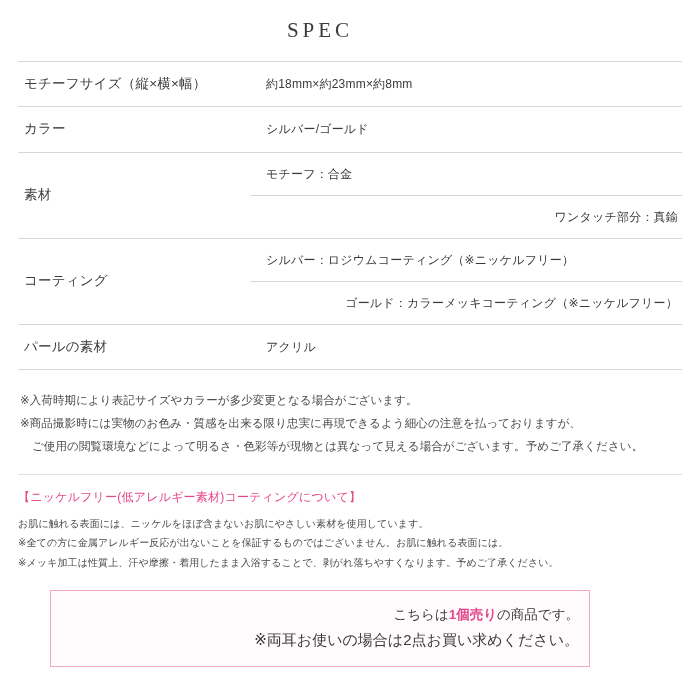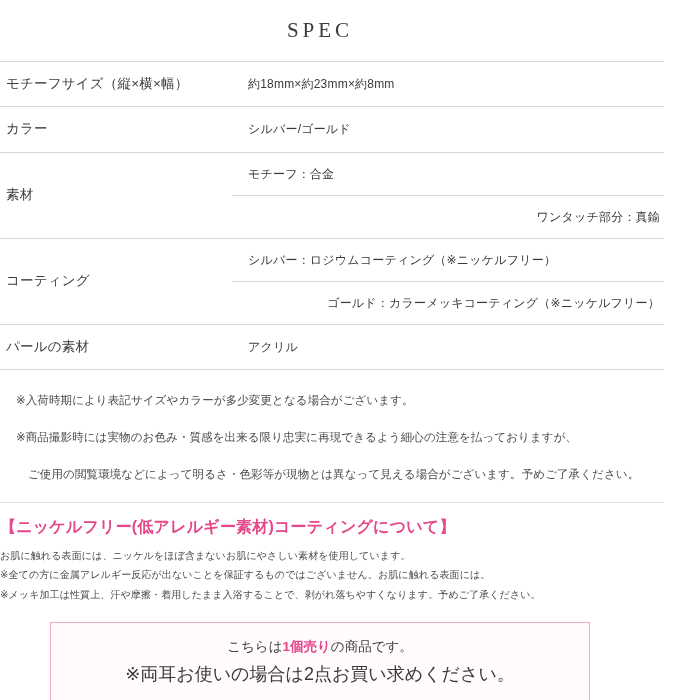"SPEC" .page { padding: 0 0 -> 0 18px }
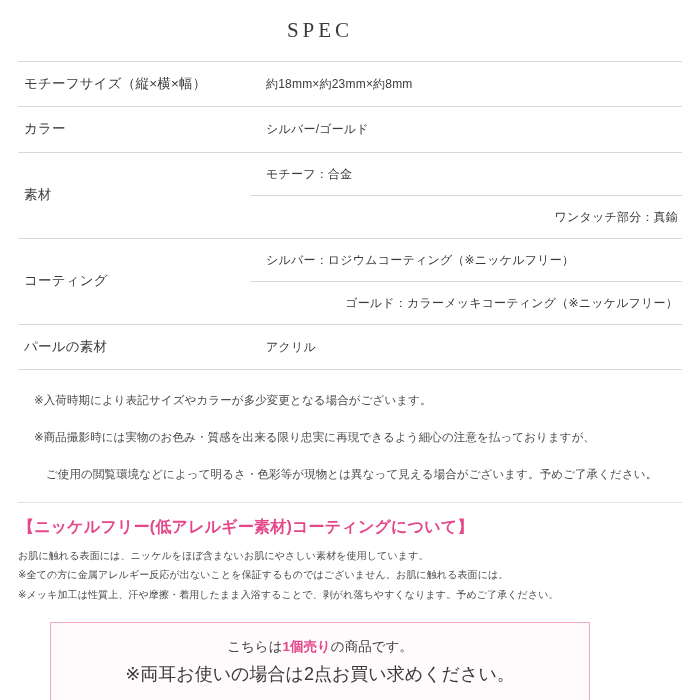"※入荷時期により表記サイズやカラーが多少変更となる場合がございます。" .notes p { margin: 16px -> 2px }
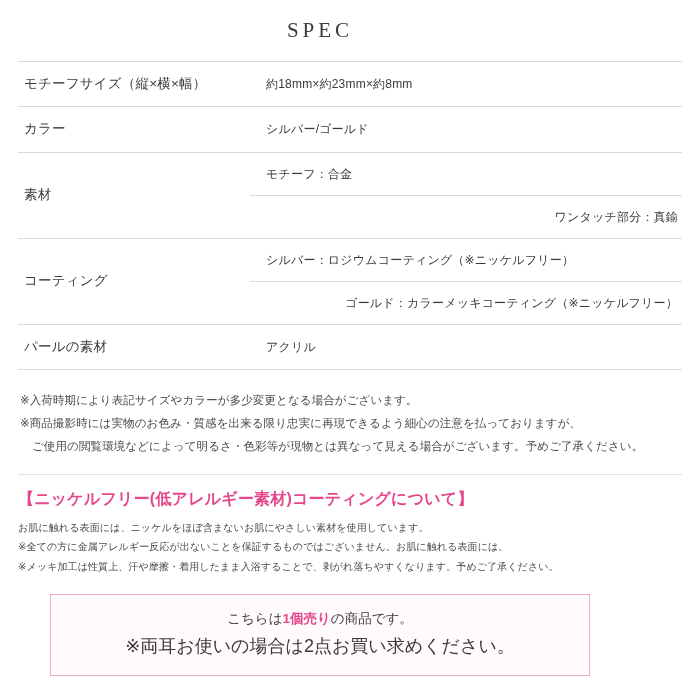"【ニッケルフリー(低アレルギー素材)コーティングについて】" .nf-heading { font-size: 16px -> 12px; font-weight: bold -> normal }
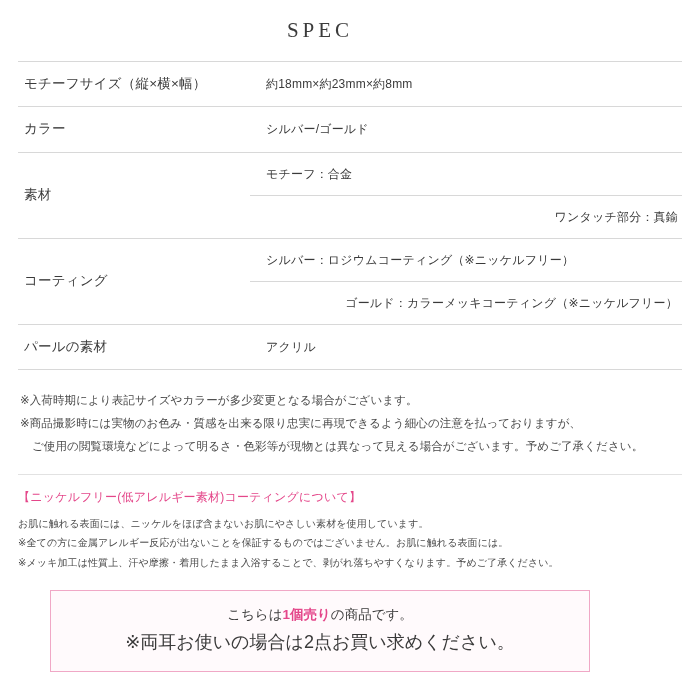"こちらは1個売りの商品です。" .callout { text-align: center -> right }
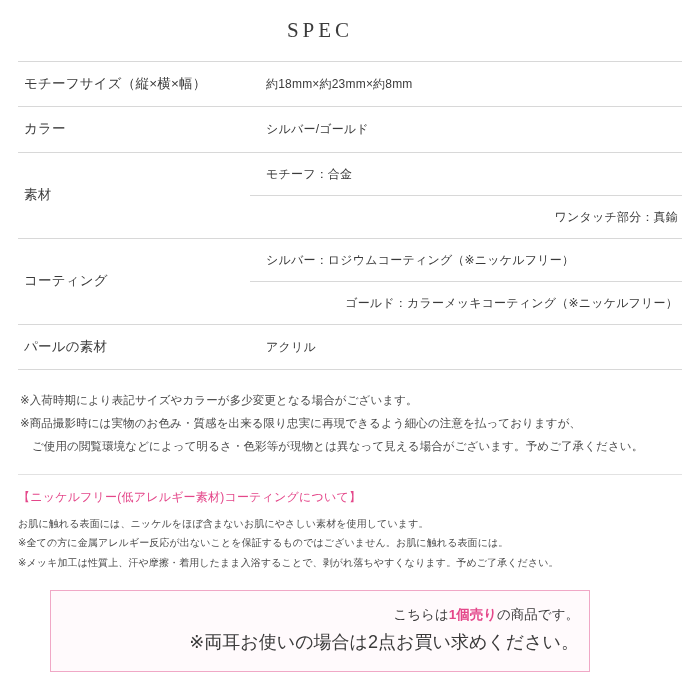"※両耳お使いの場合は2点お買い求めください。" .callout .line2 { font-size: 18px -> 15px }
